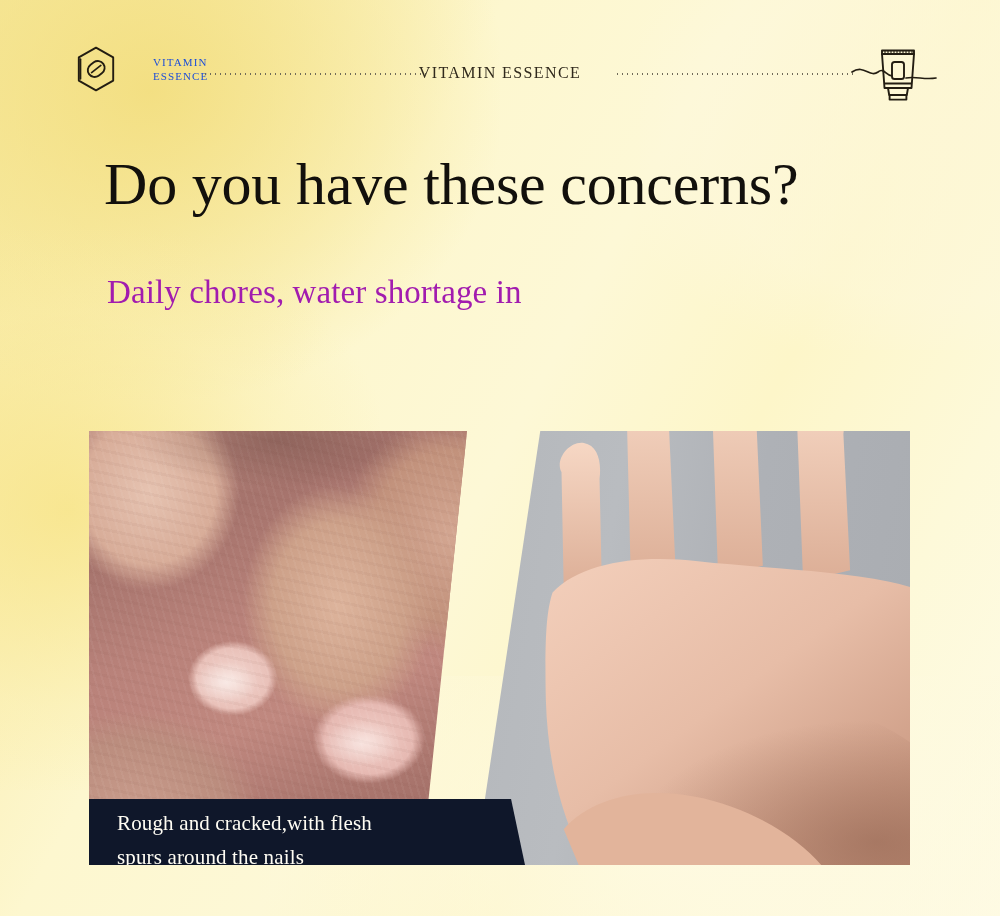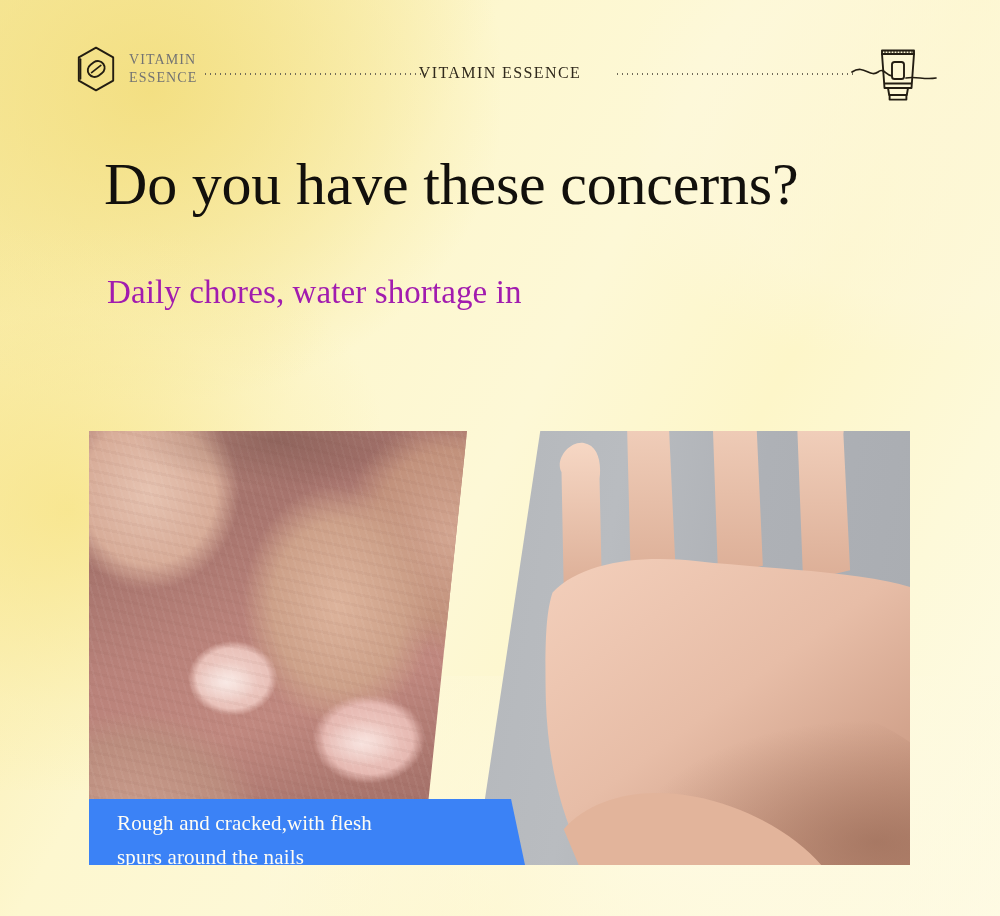"VITAMIN" .logo-words { color: #737373 -> #1d4ed8; font-size: 14px -> 11px; margin-left: none -> 24px }
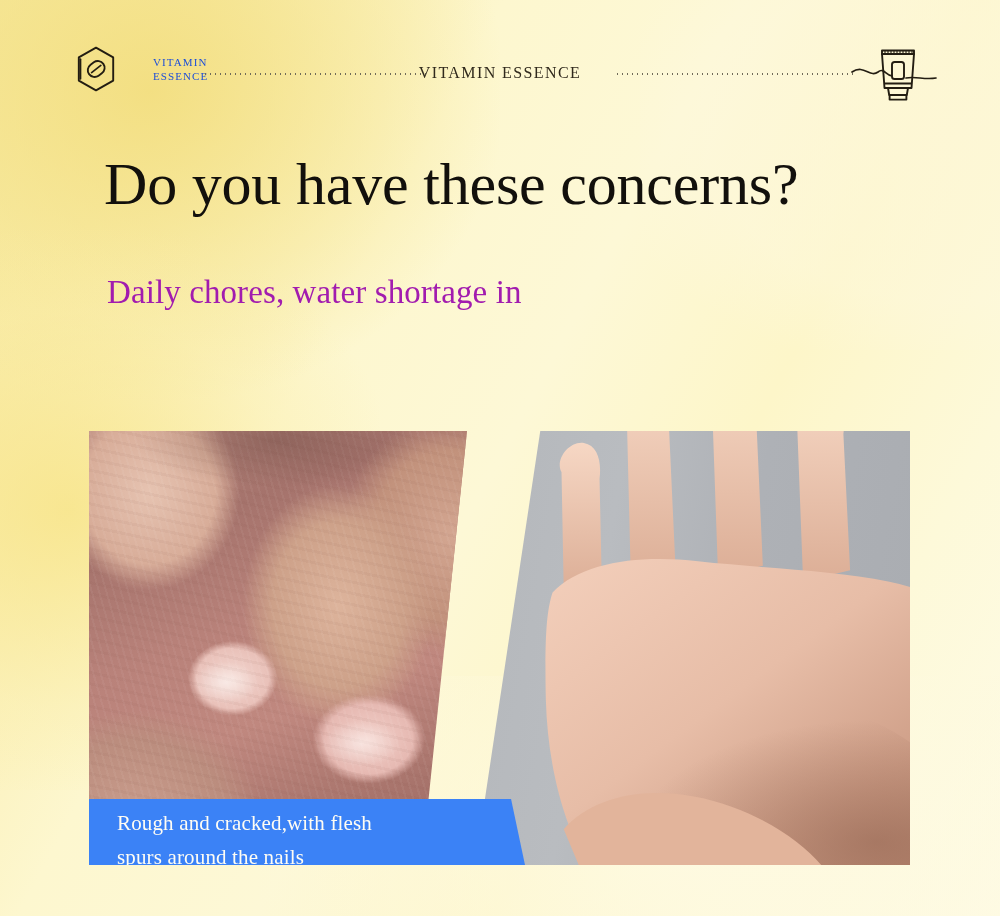"Rough and cracked,with flesh" .cap { background: #3b82f6 -> #0f172a }
